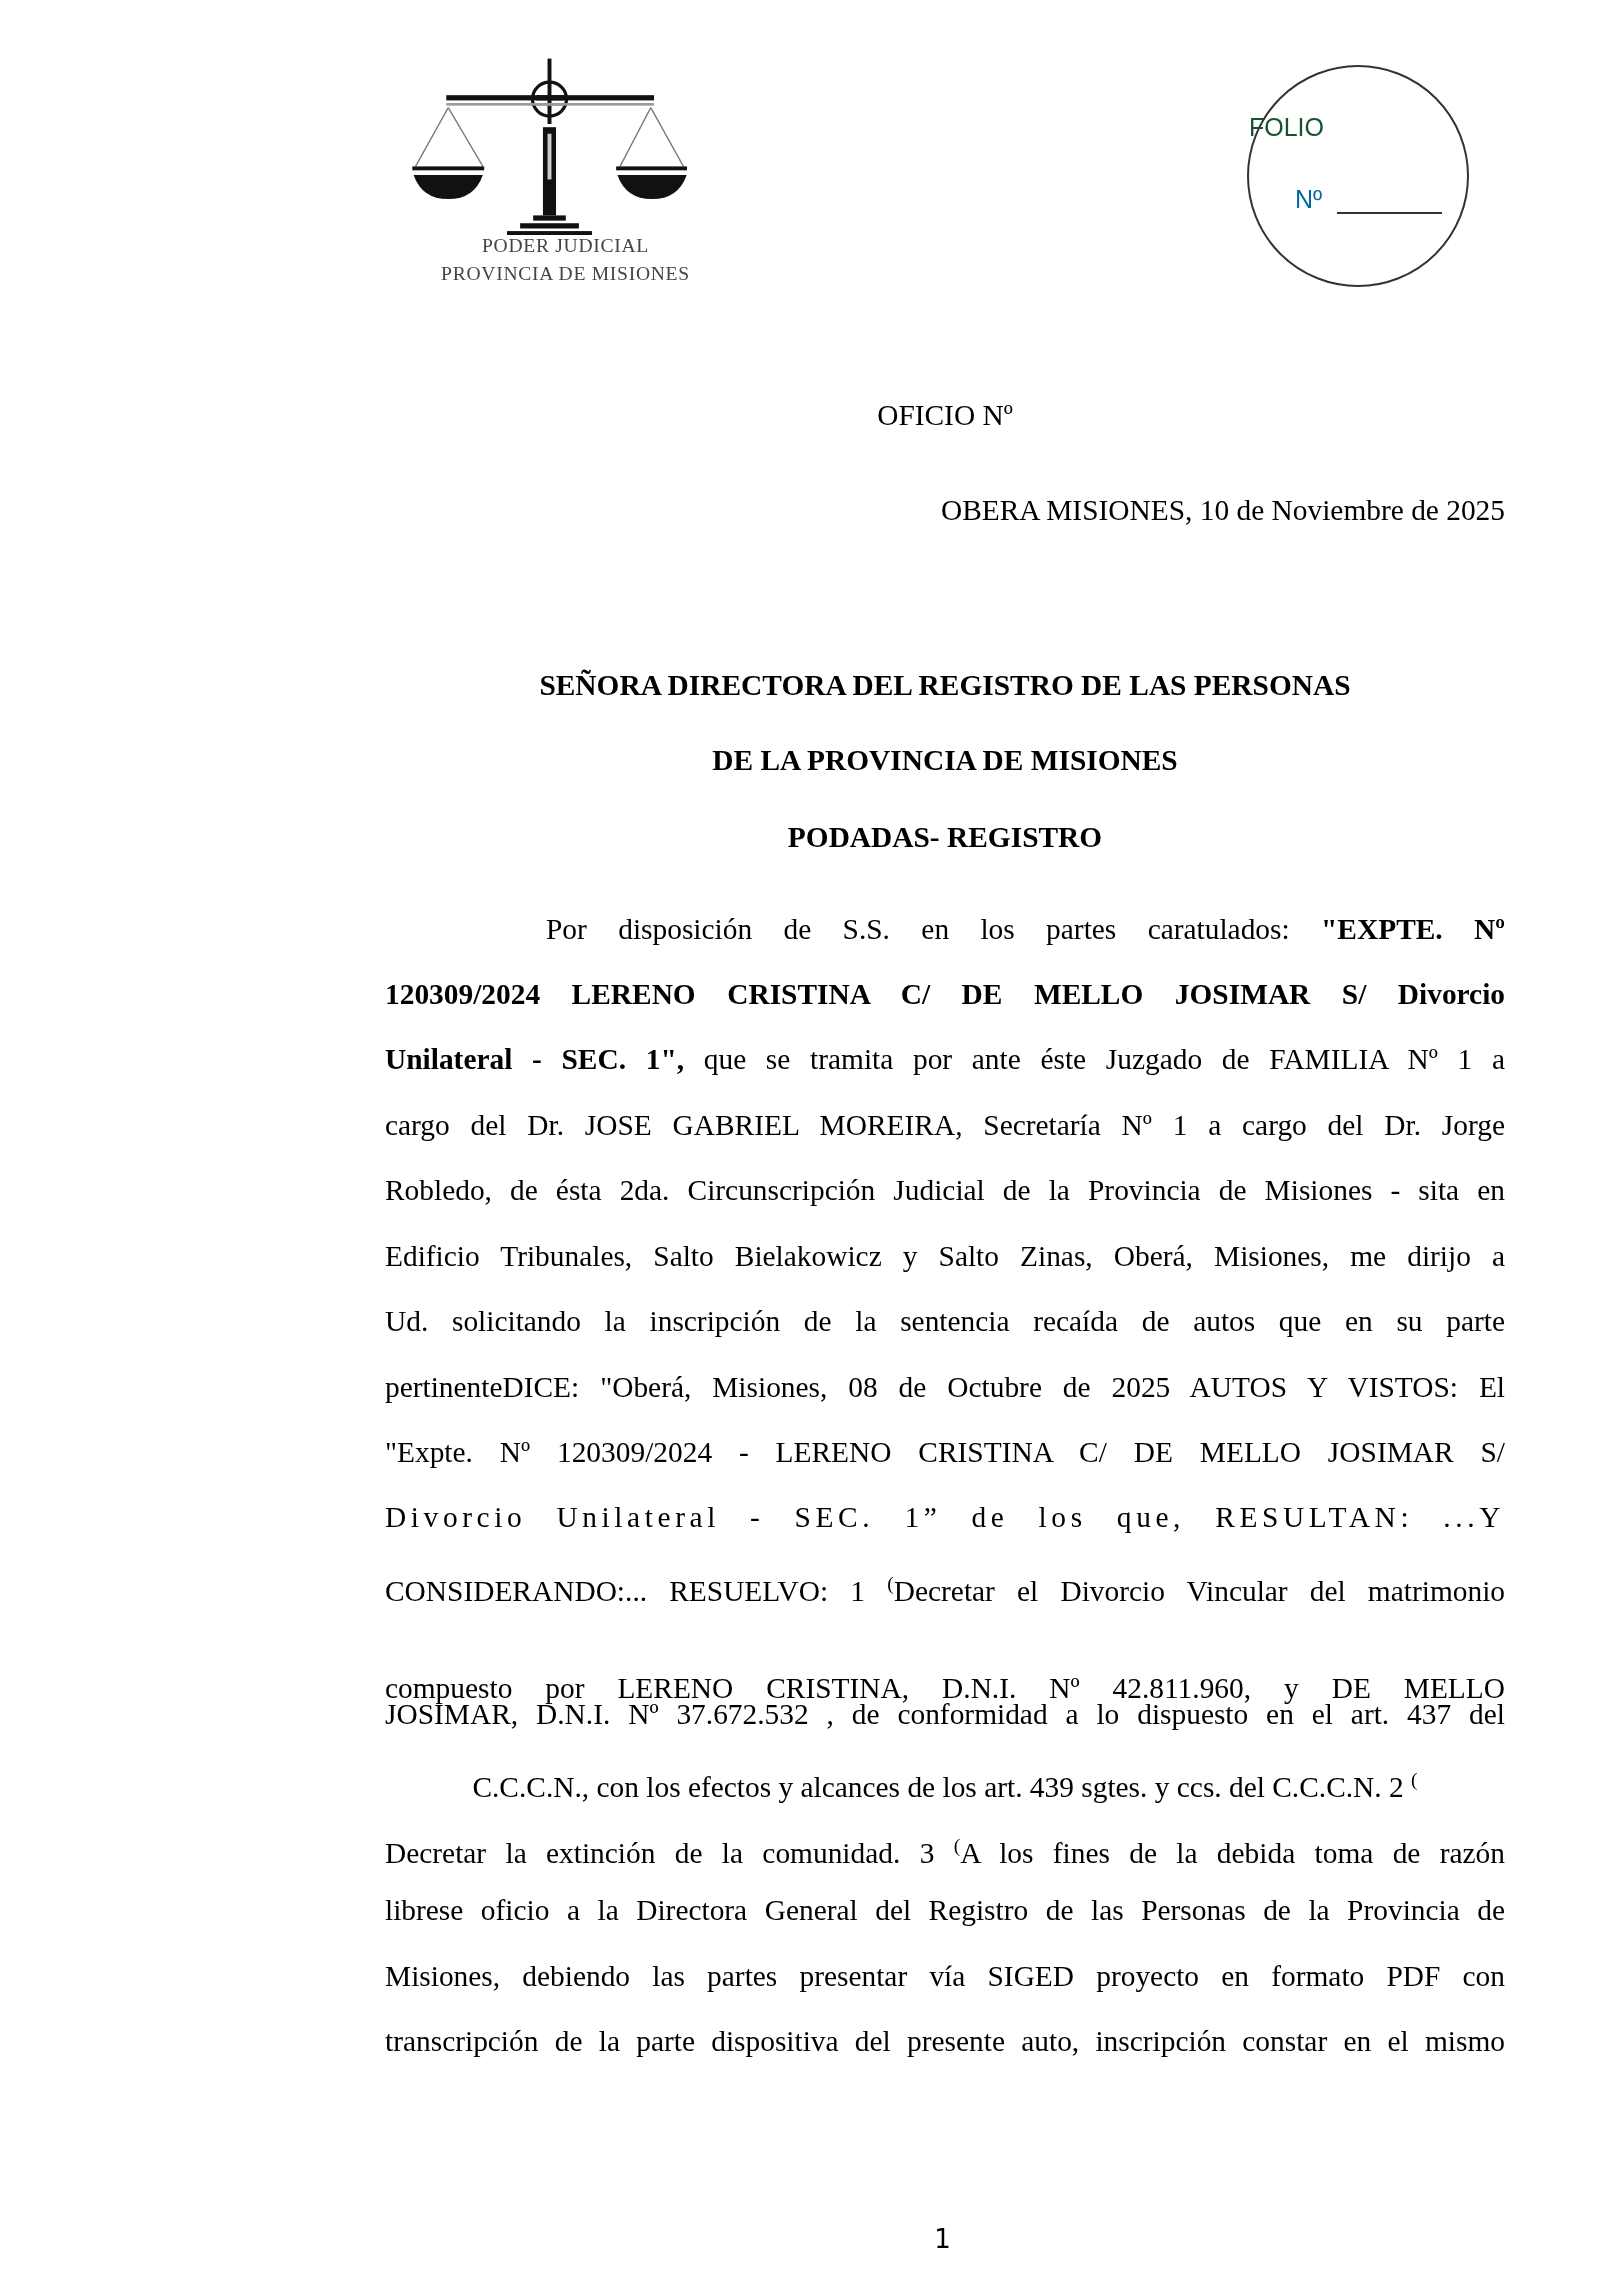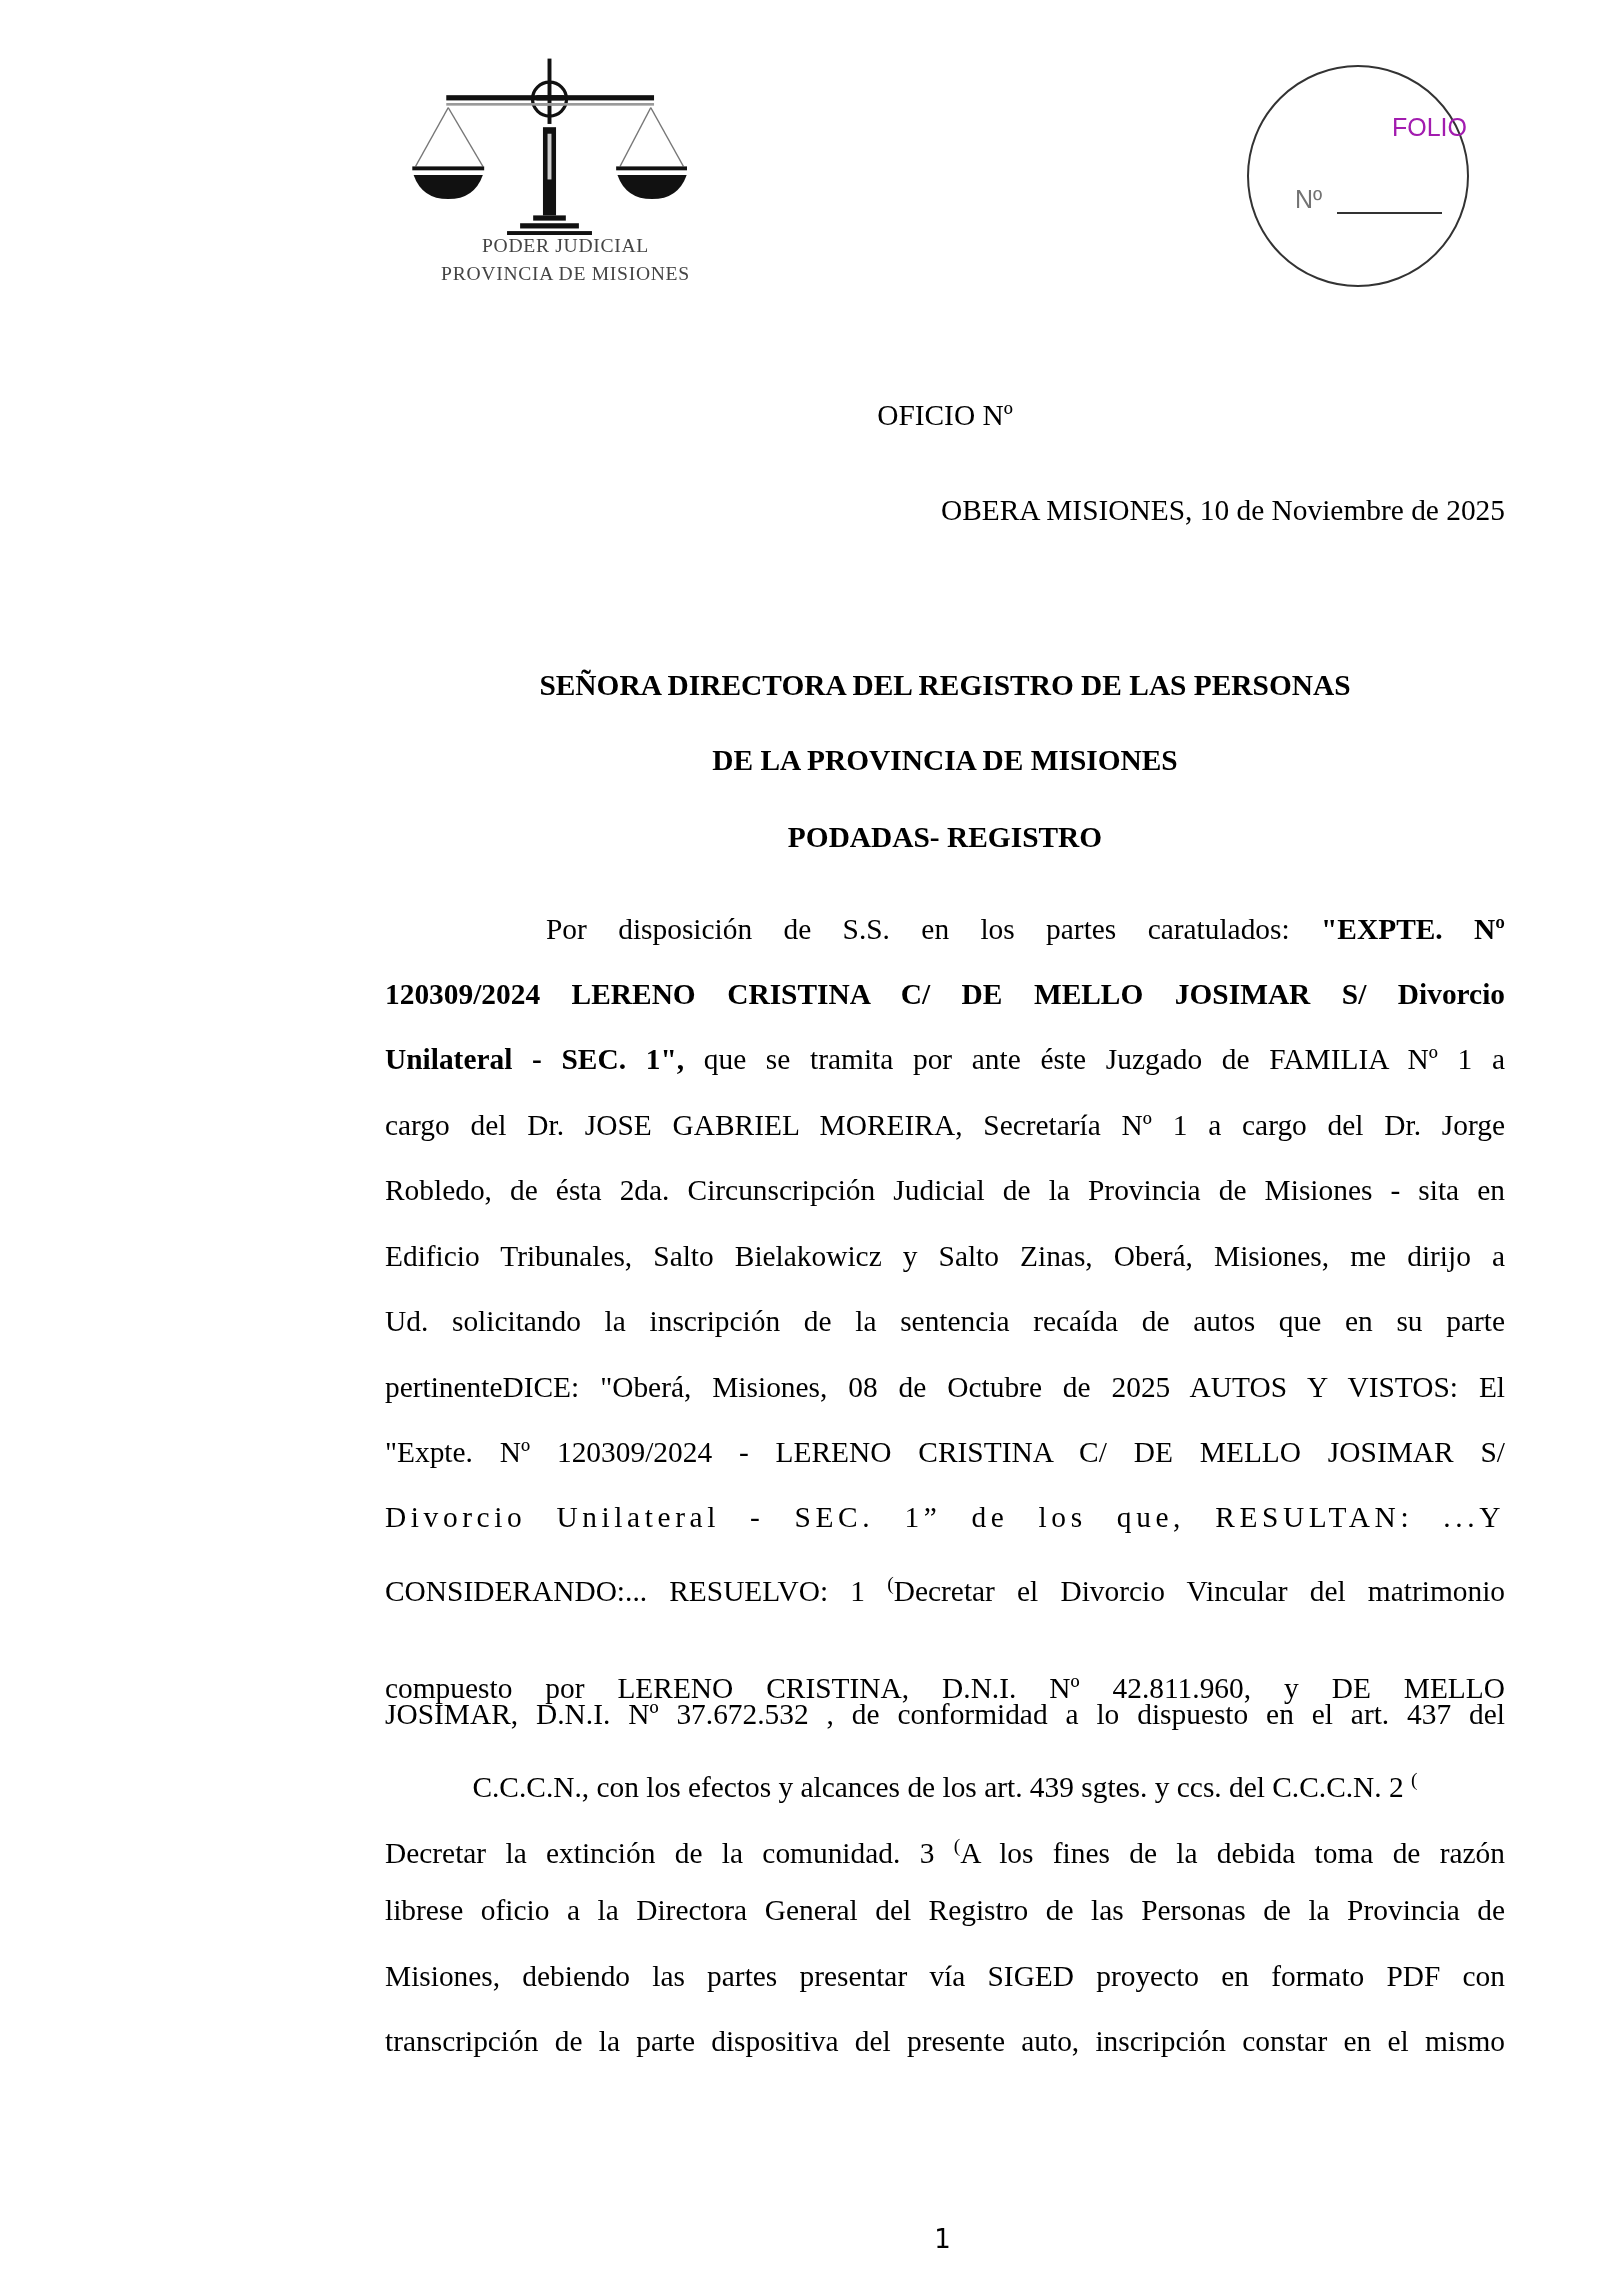"FOLIO" .folio-title { color: #a21caf -> #14532d; text-align: right -> left }
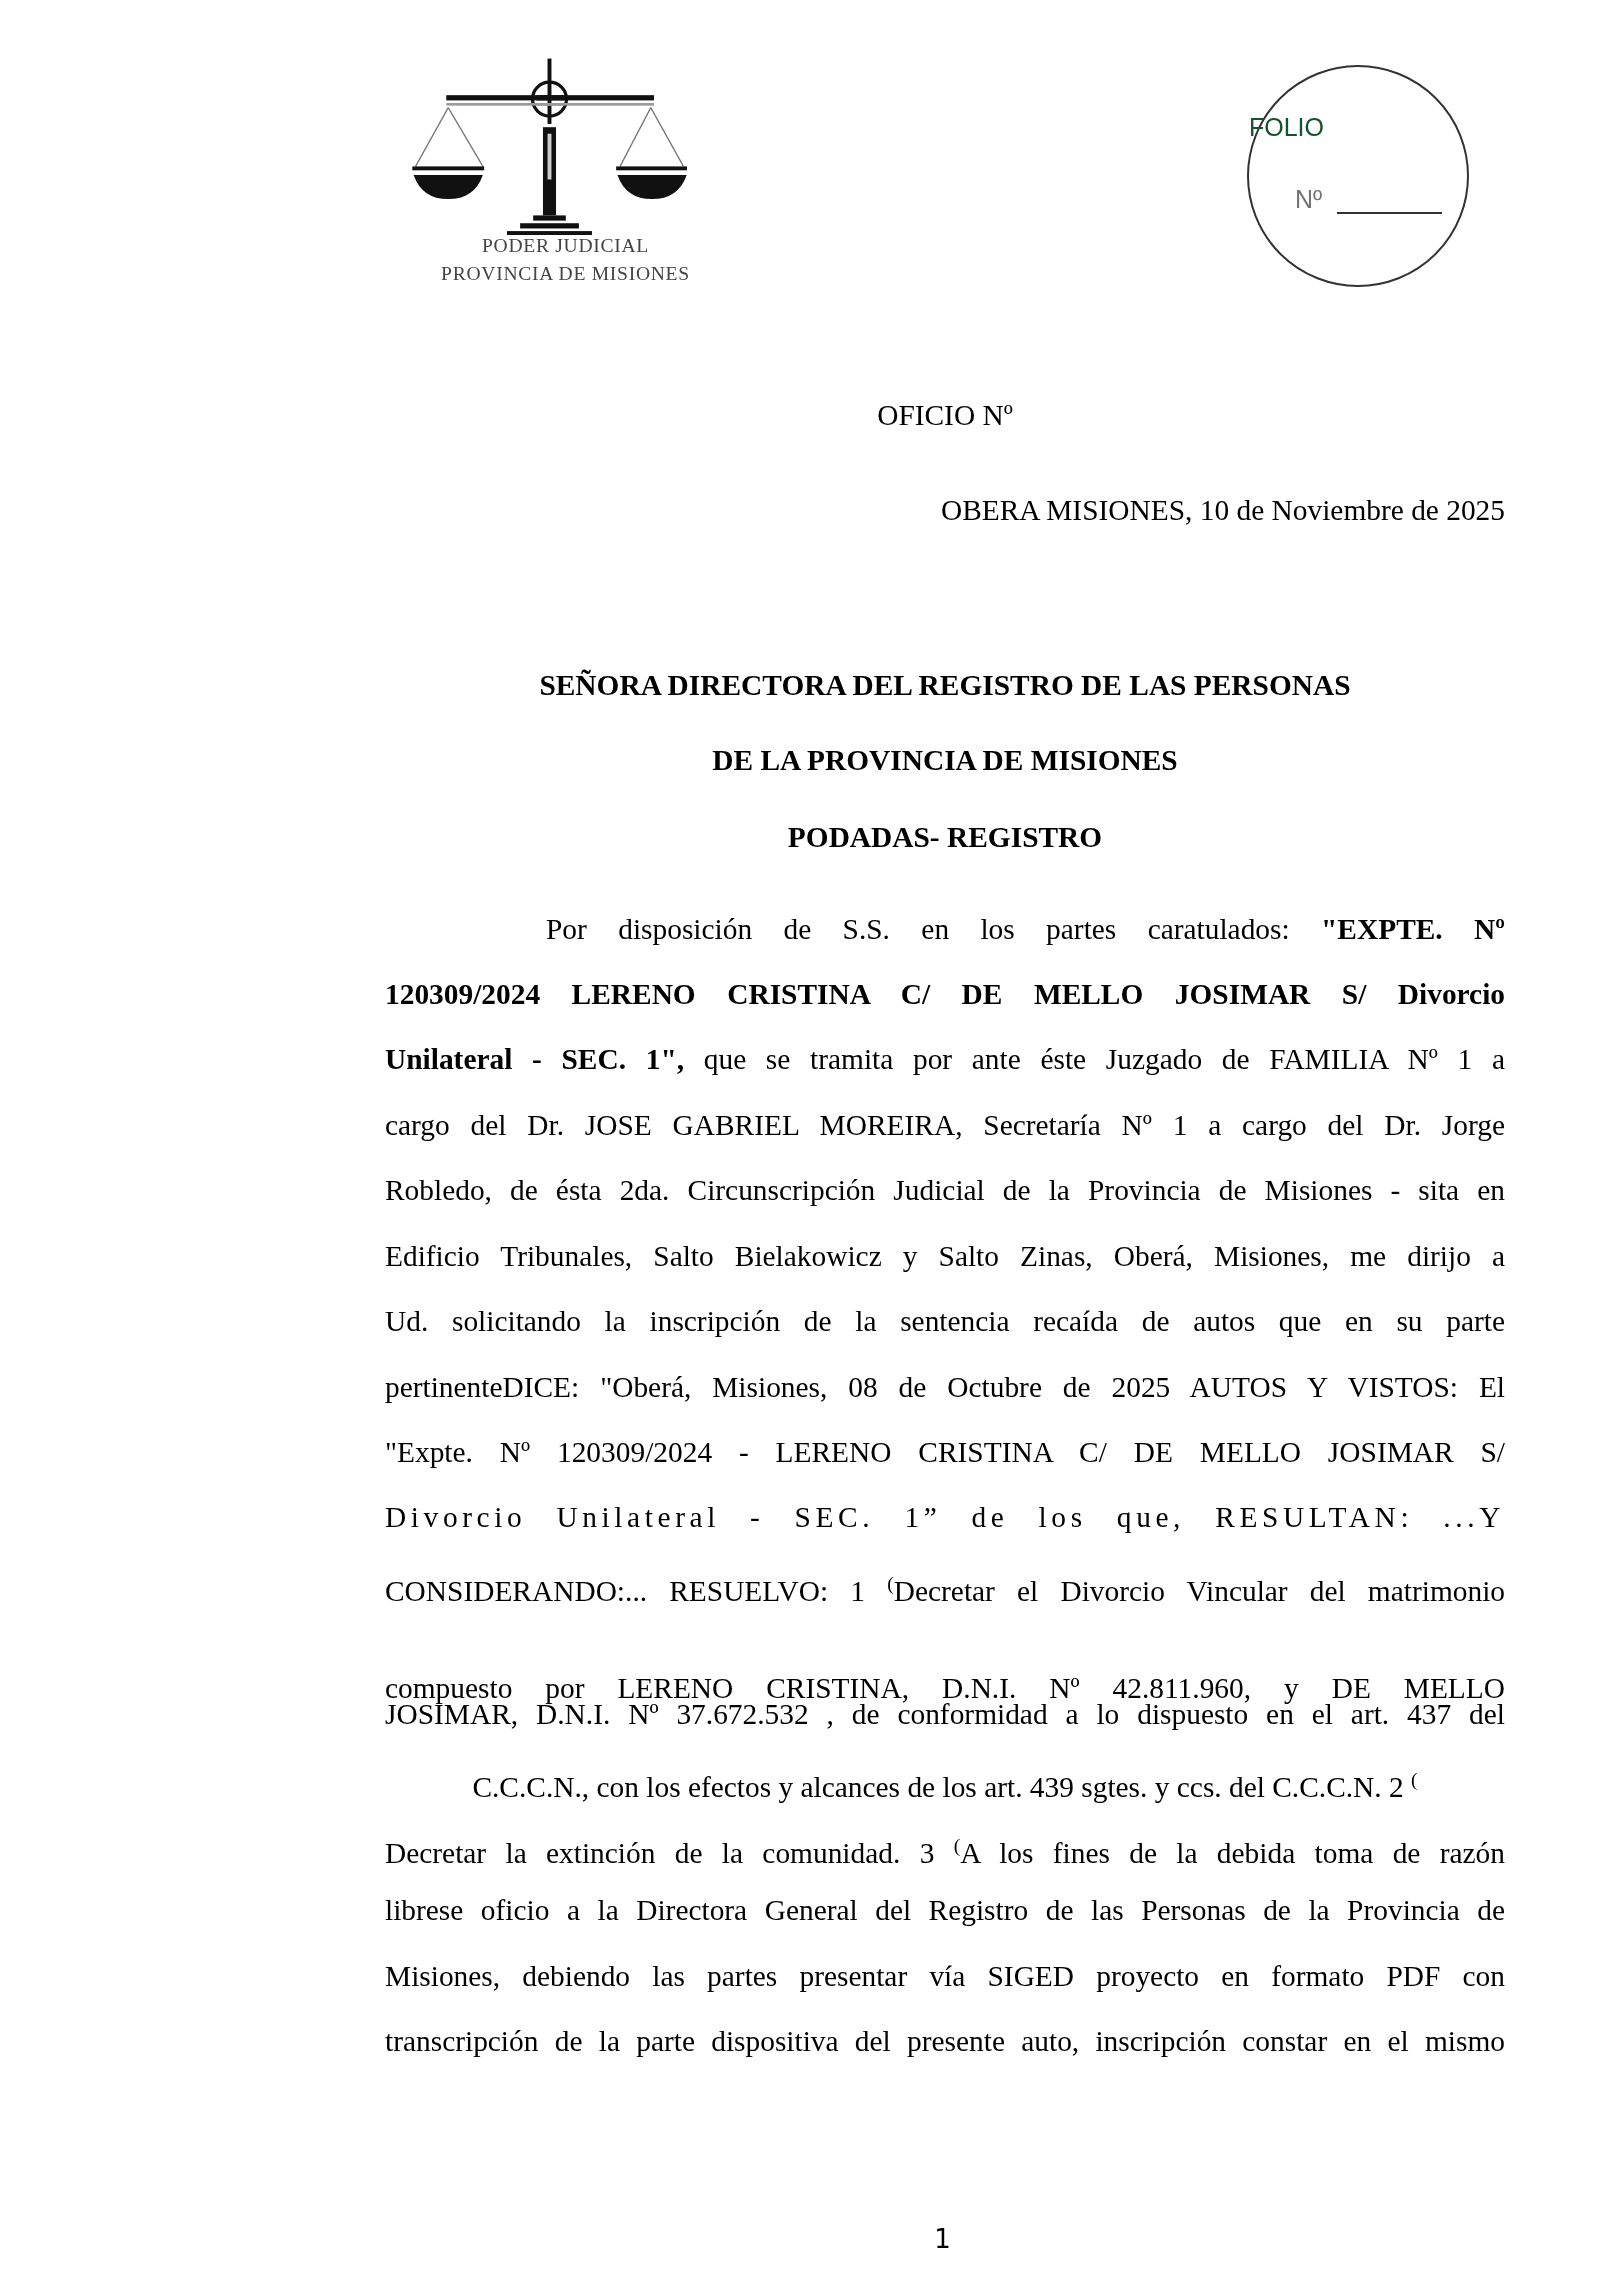"Nº" .folio-no { color: #737373 -> #0369a1 }
